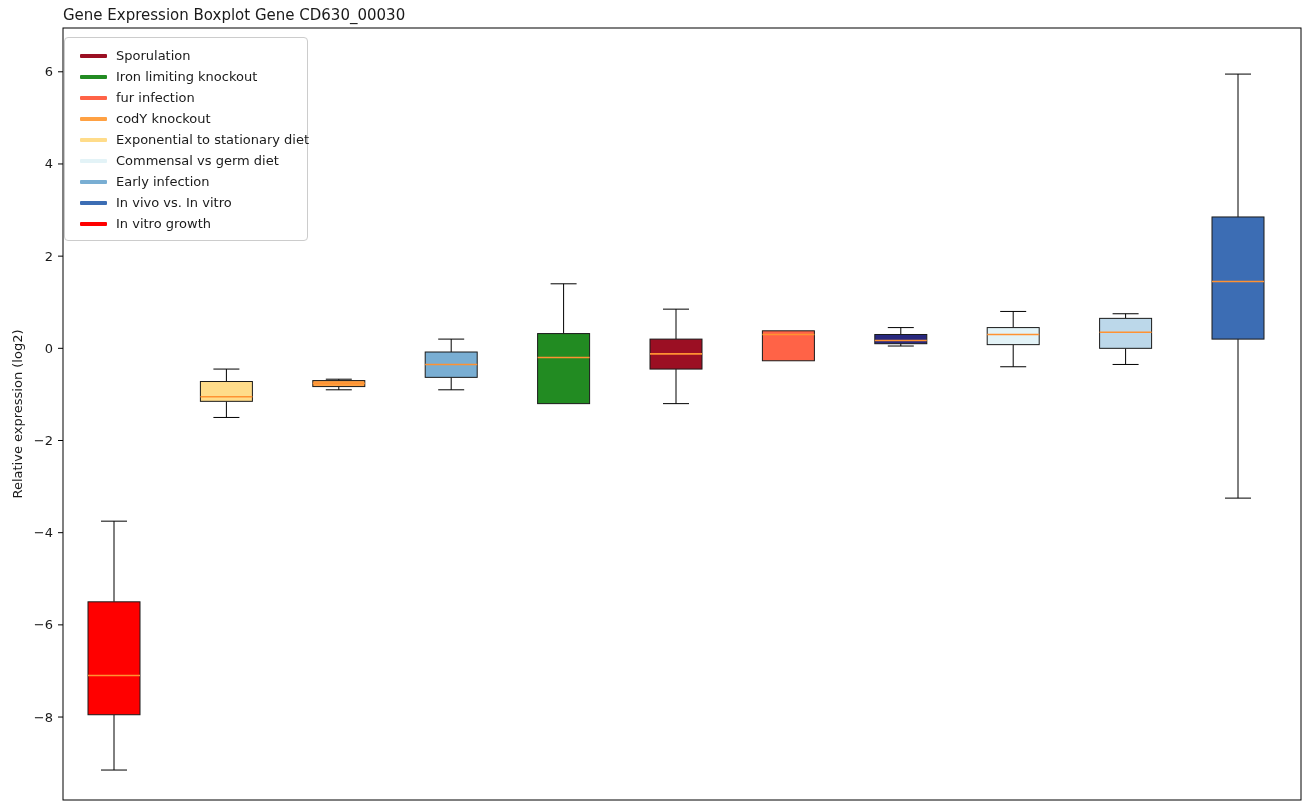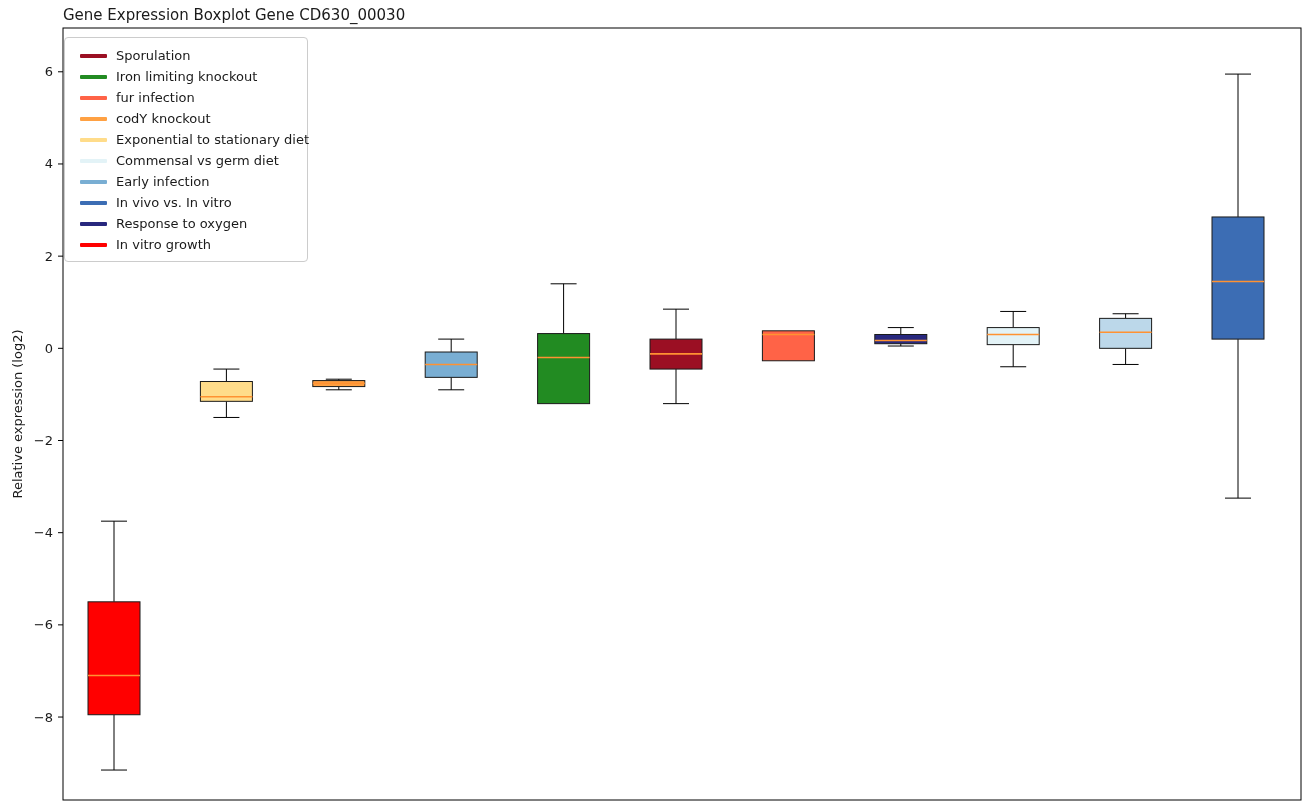"Response to oxygen" div.legend-item { html: <div> <span></span> <span>Response to oxygen</span> </div> -> none }
